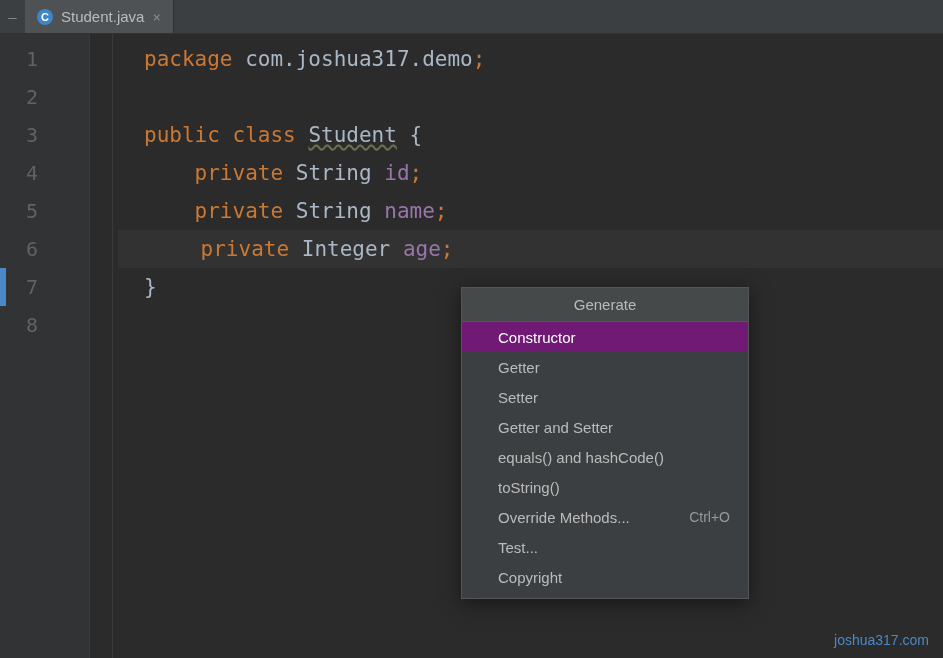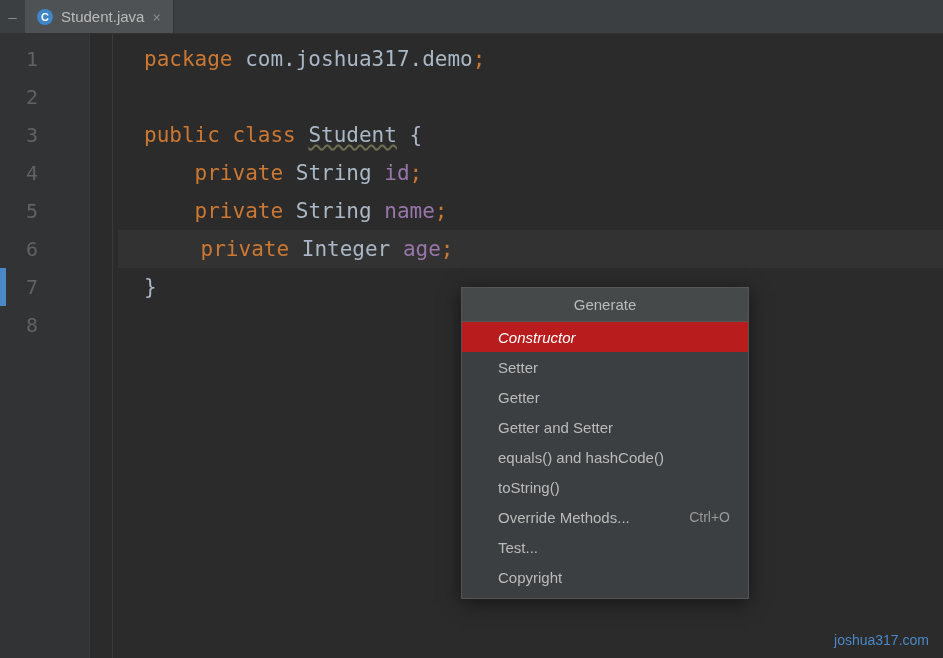"Constructor" .popup-item.selected { background: #b91c1c -> #701a75; font-style: italic -> none }
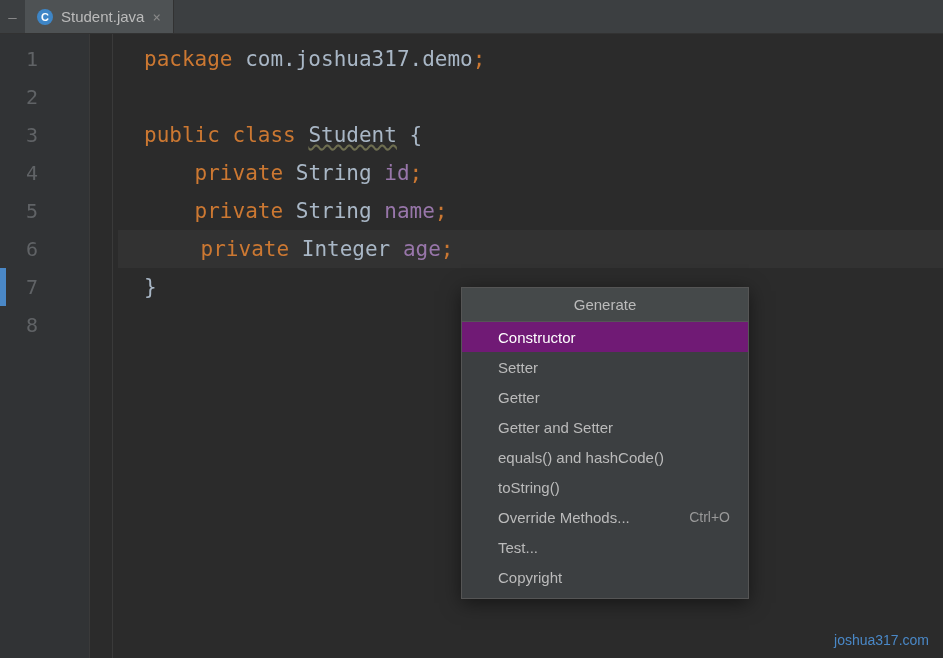"Setter" div.popup-item { order: before "Getter" -> after "Getter" }
